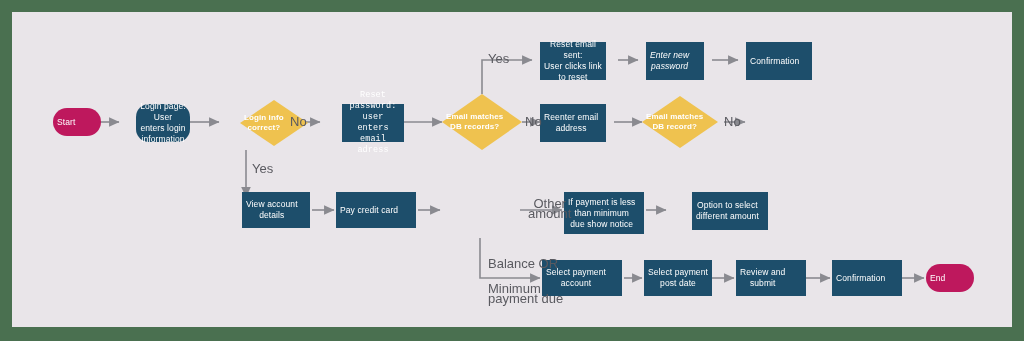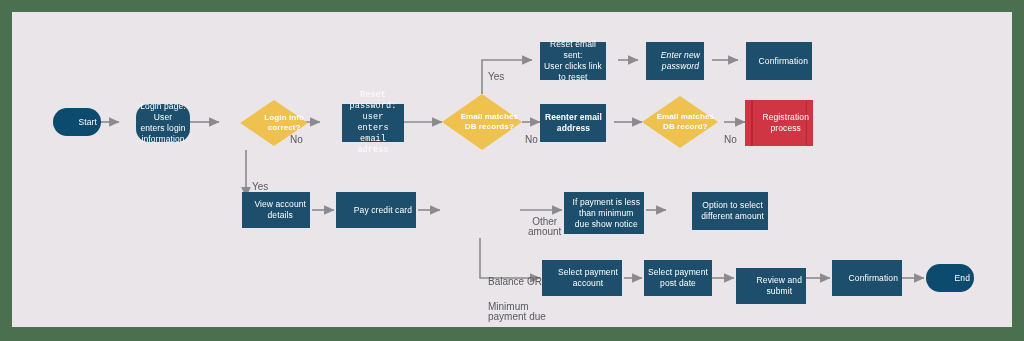"Reset email sent:" .node { justify-content: flex-end -> flex-start }
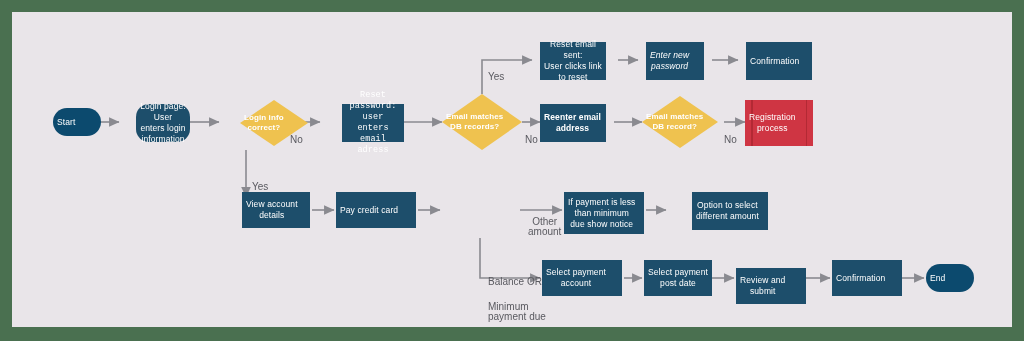"Yes" .elabel { font-size: 10px -> 13px; margin-top: 18px -> none }
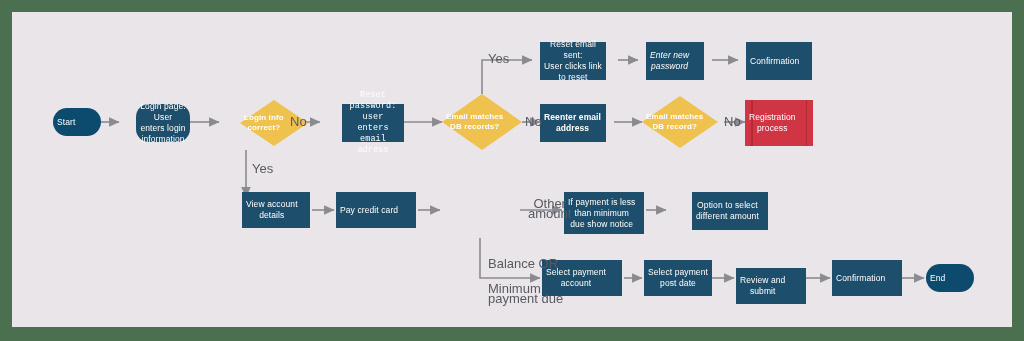"Start" .term { background: #0c4a6e -> #be185d }
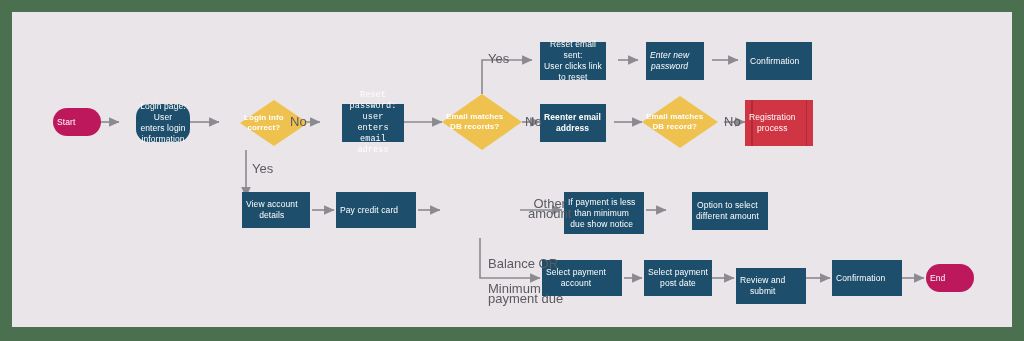"Reenter email" div.node { font-weight: bold -> none }
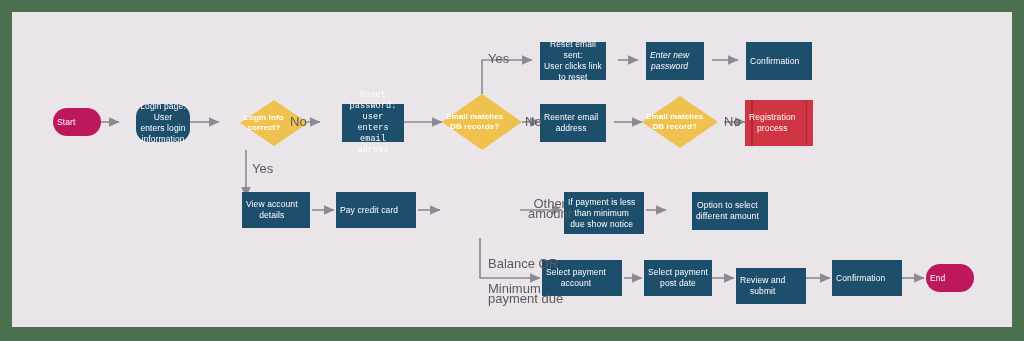"Registration" div.node { html: <div> <span></span> <span></span> <span>Registration process</span> </div> -> none }
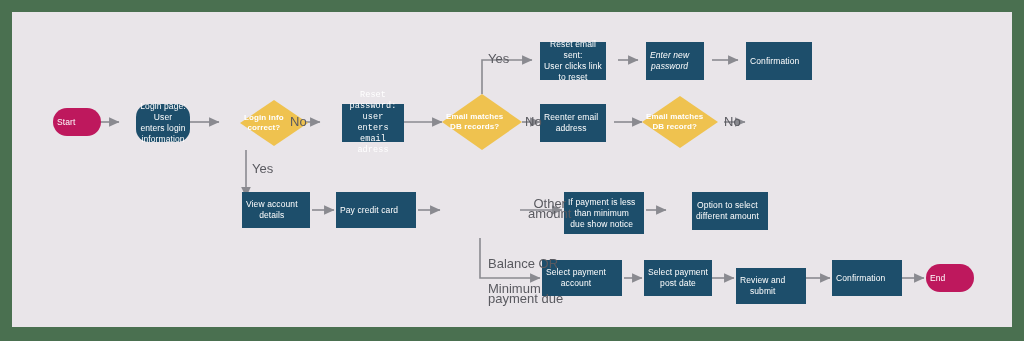"Review and" div.node { margin-top: 8px -> none }
